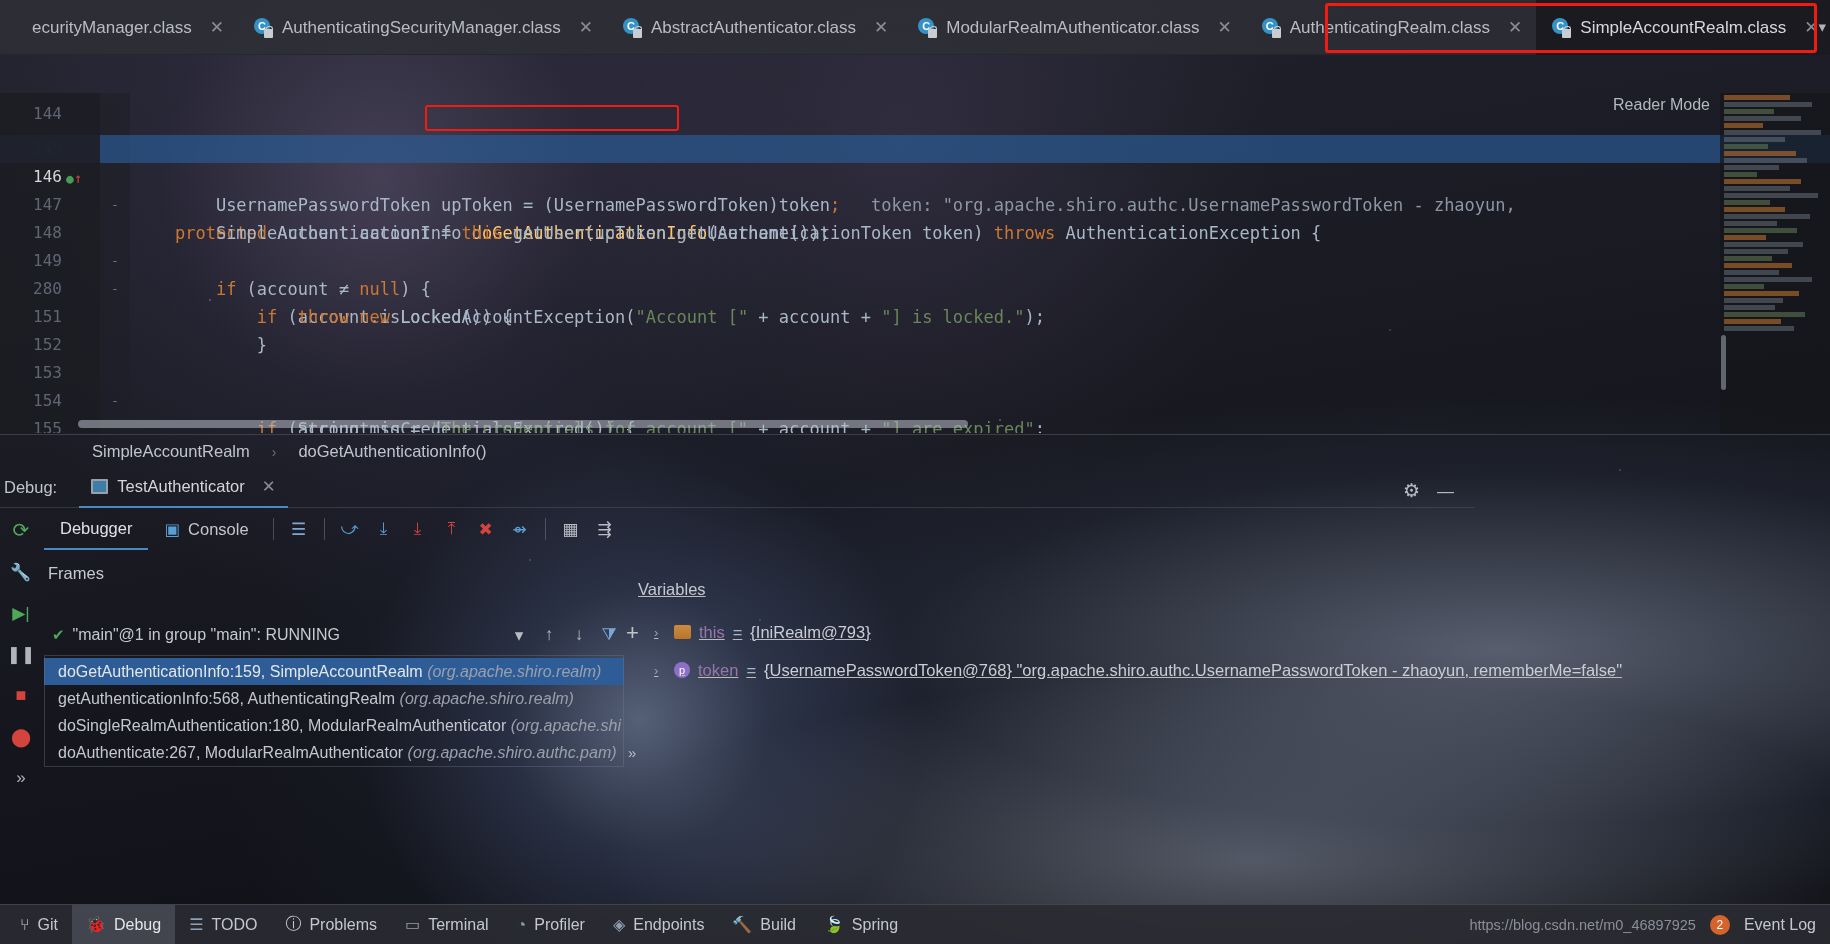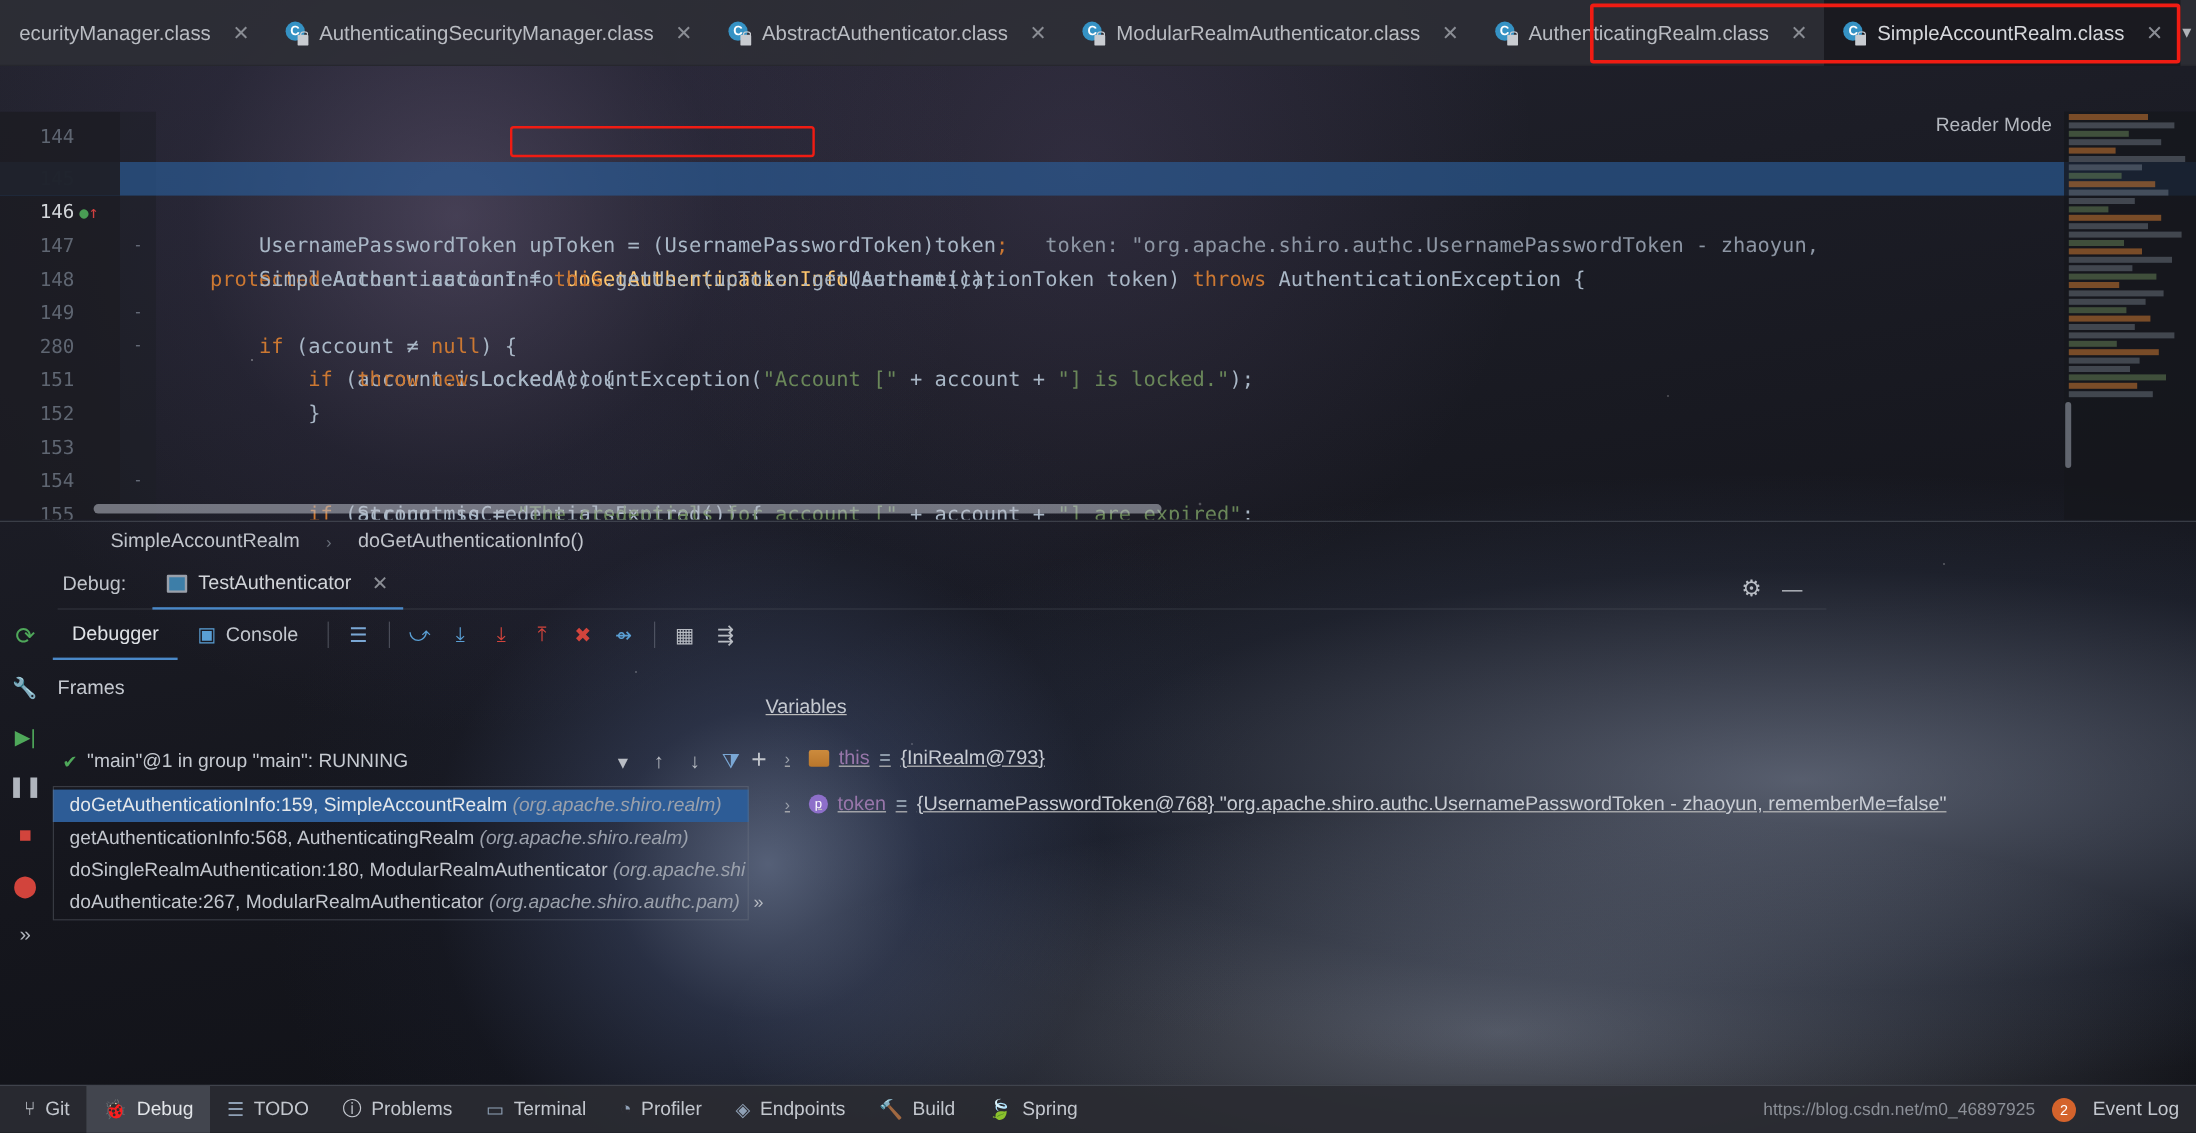"ecurityManager.class" .tab.first { margin-left: none -> 16px }
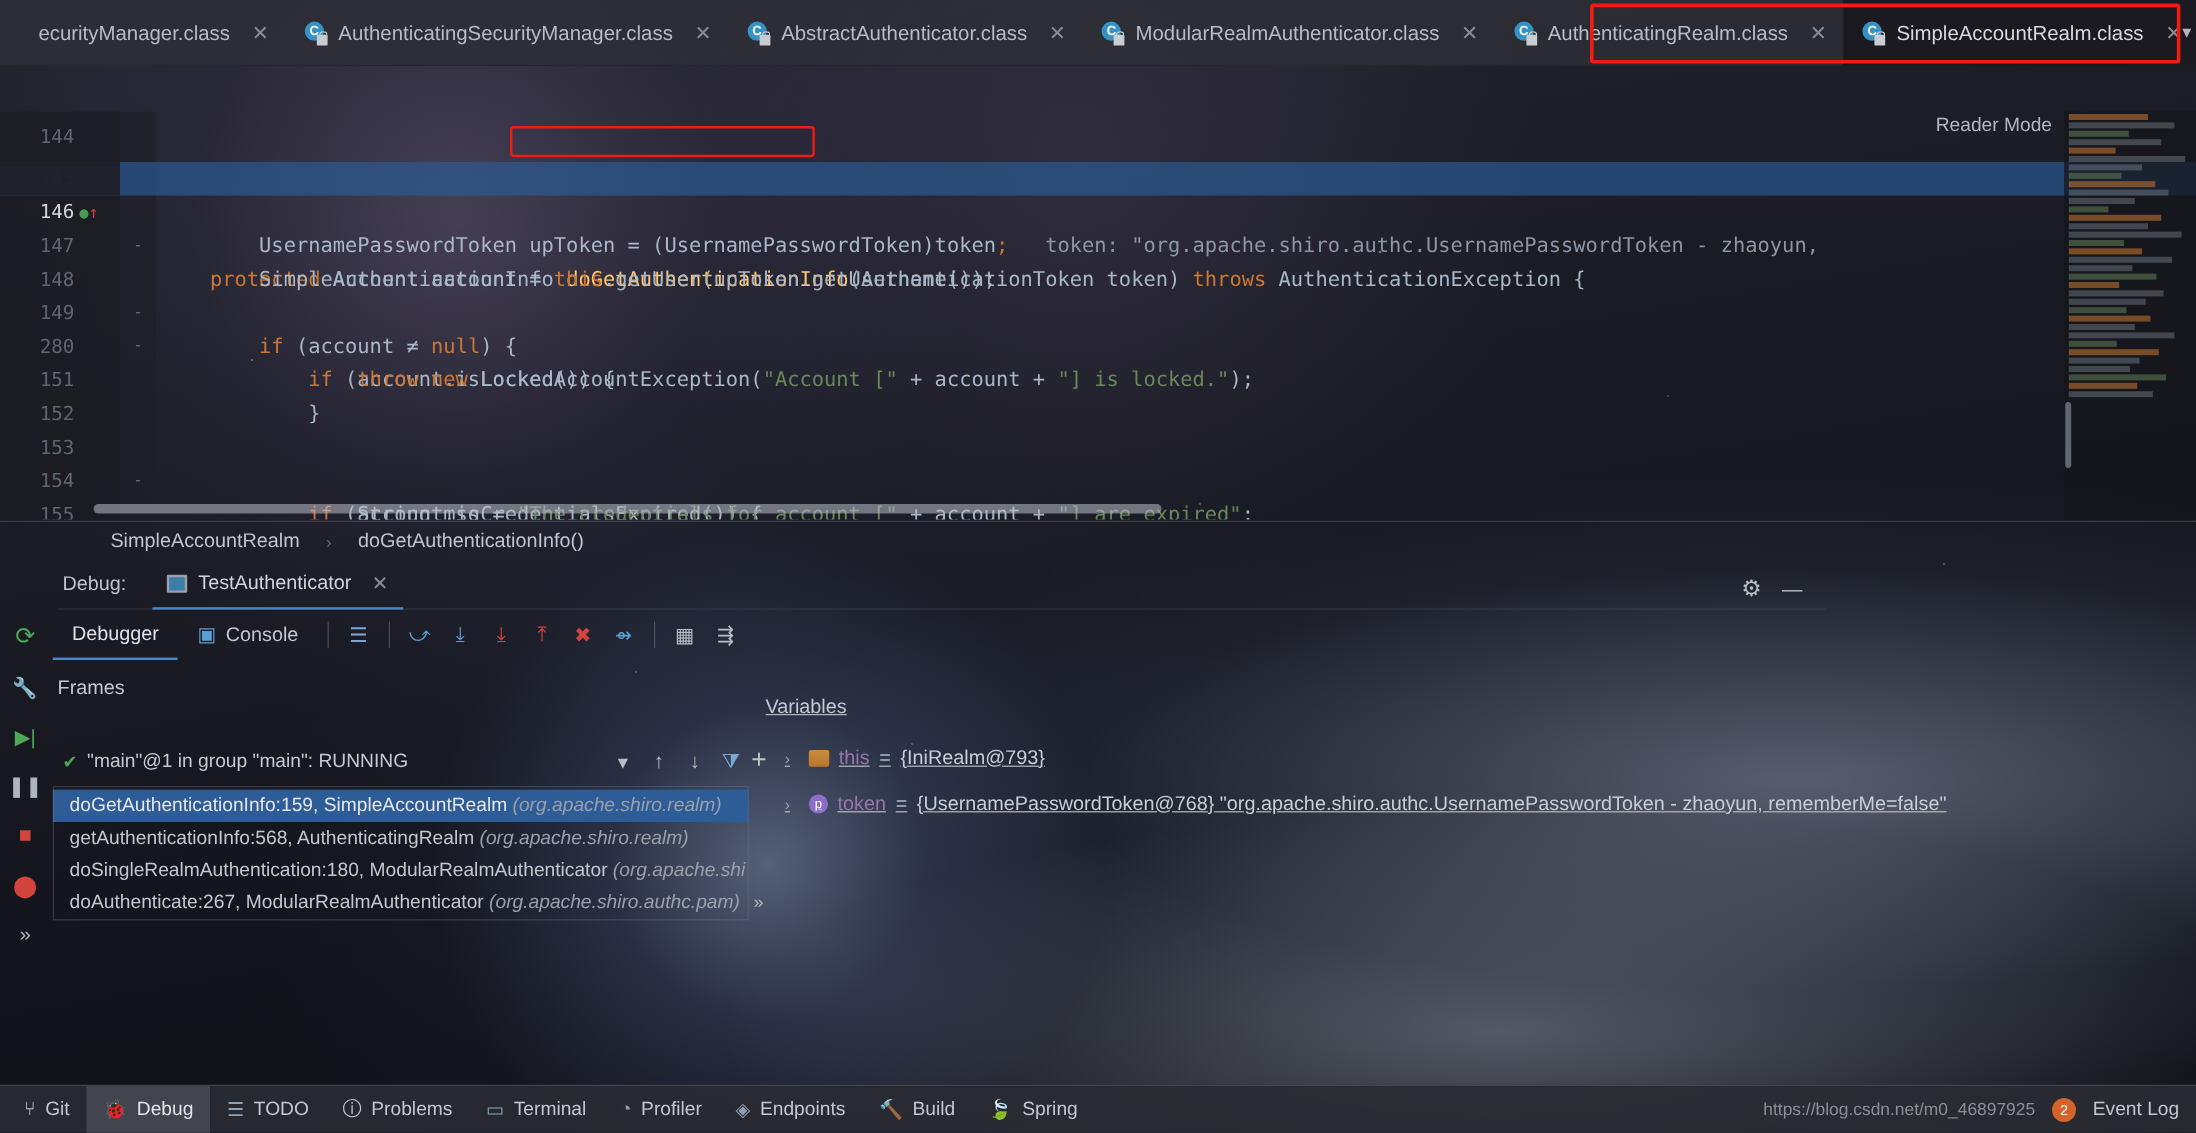"Debug:" #debughdr { margin-left: 48px -> none }
